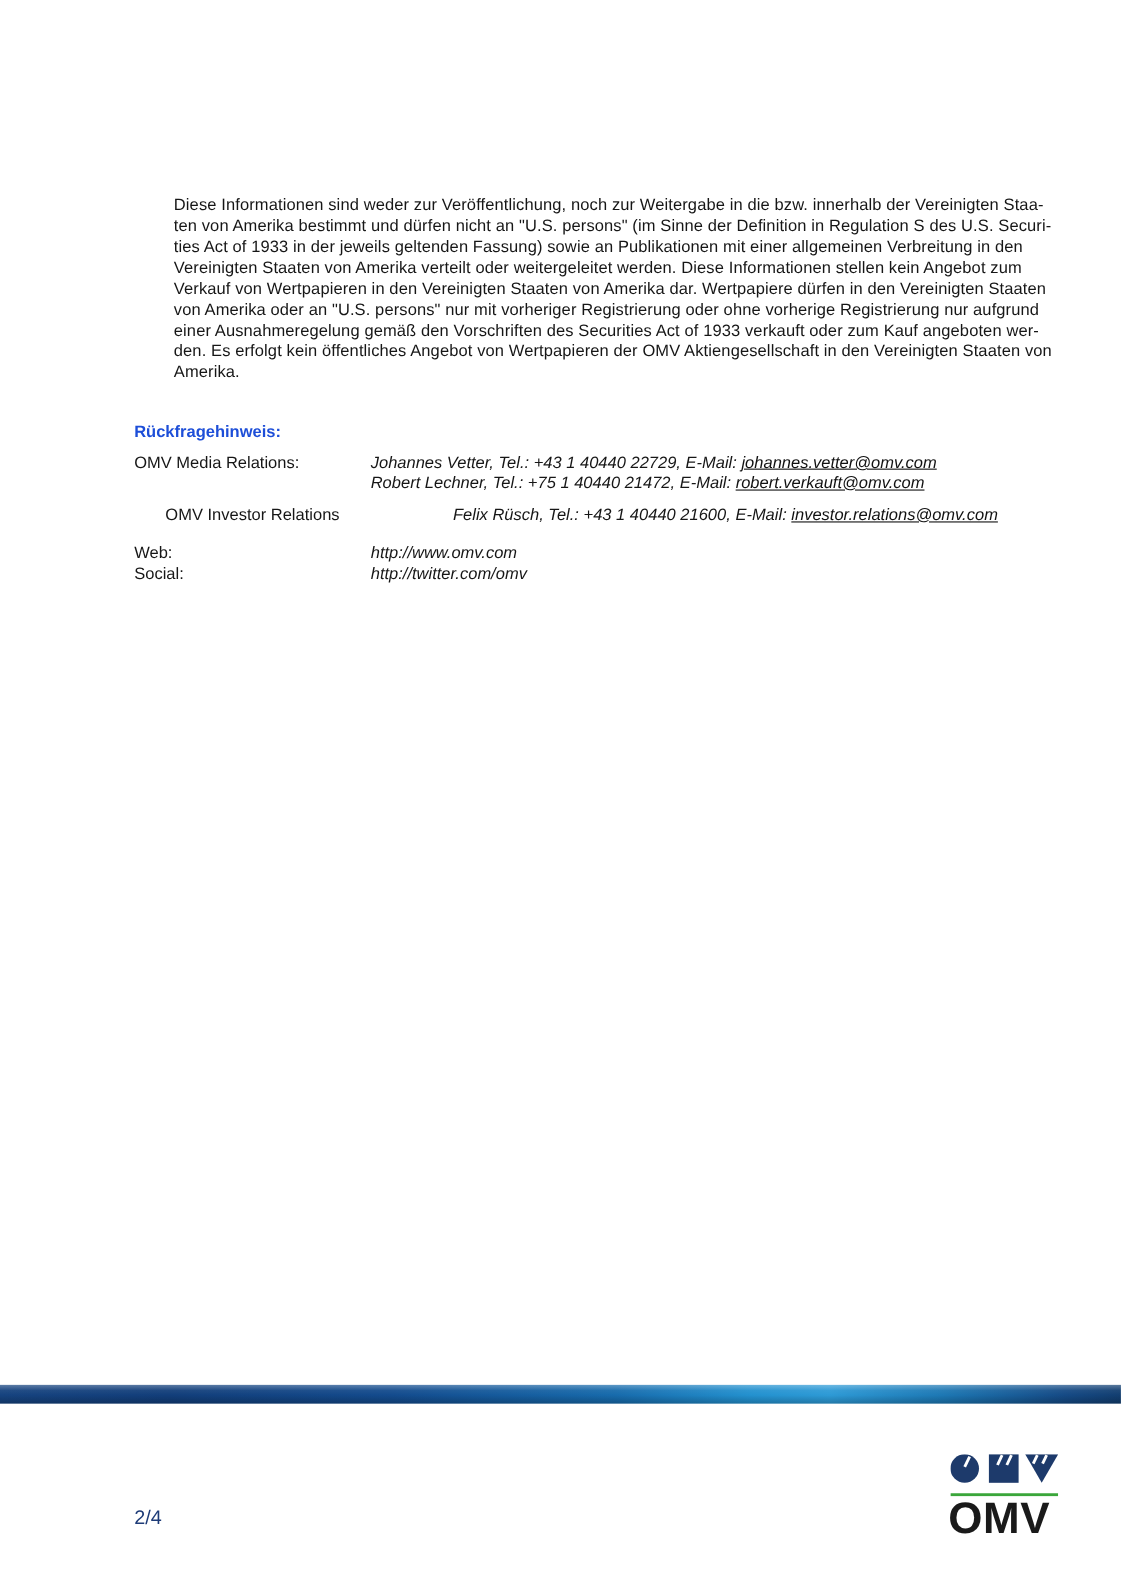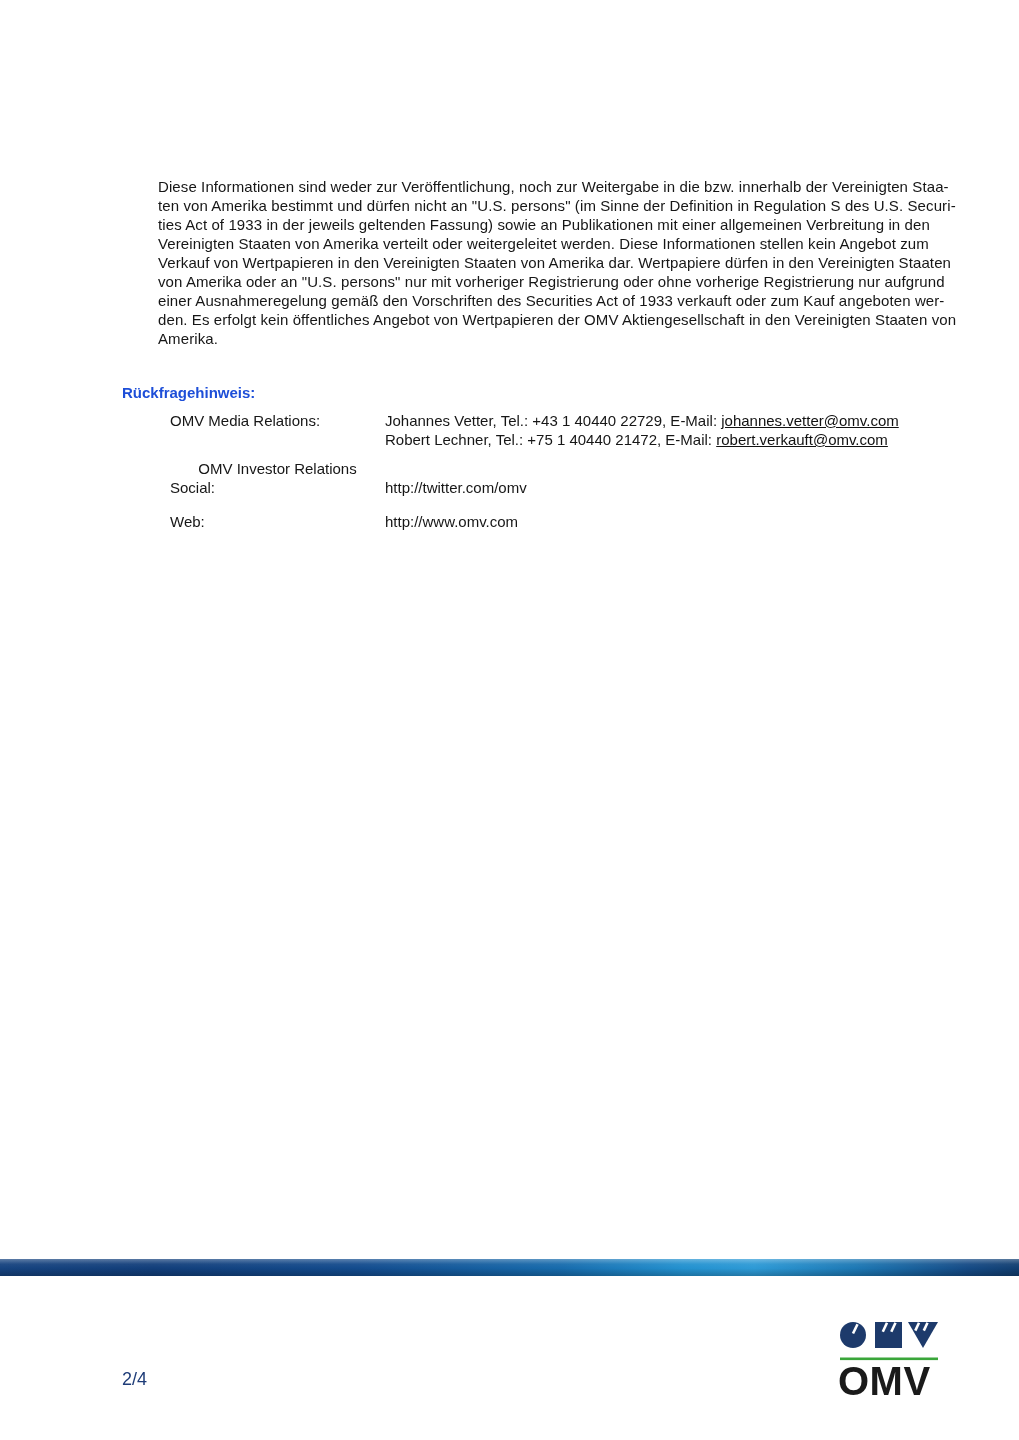"OMV Media Relations:" .contact-label { margin-left: 48px -> none }
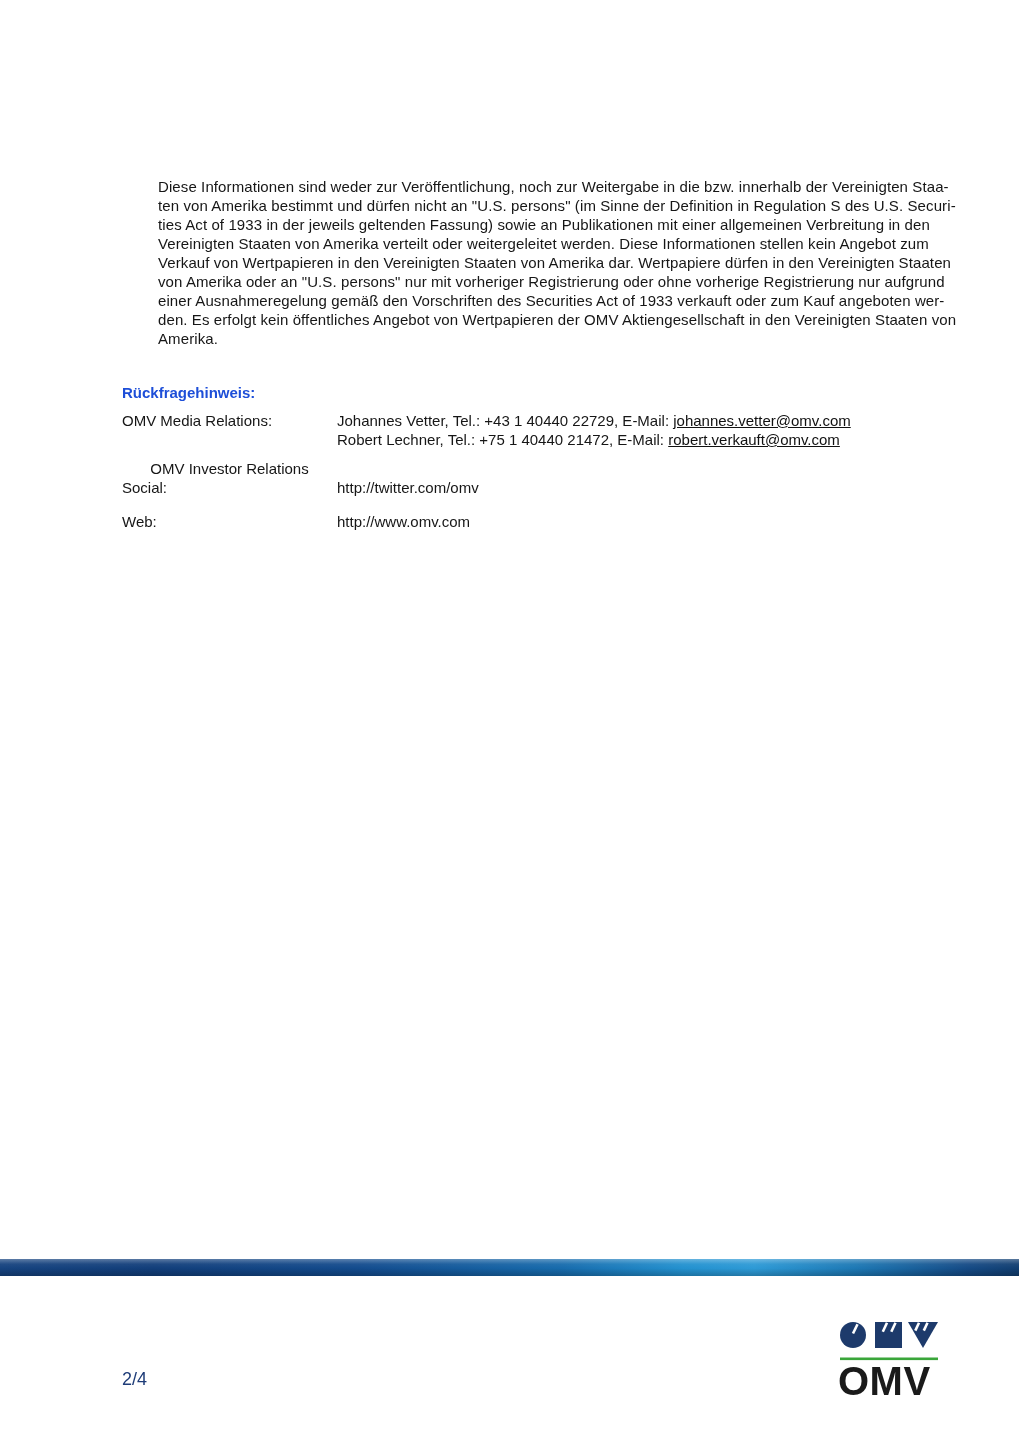"Johannes Vetter, Tel.: +43 1" .contact-value { font-style: none -> italic }
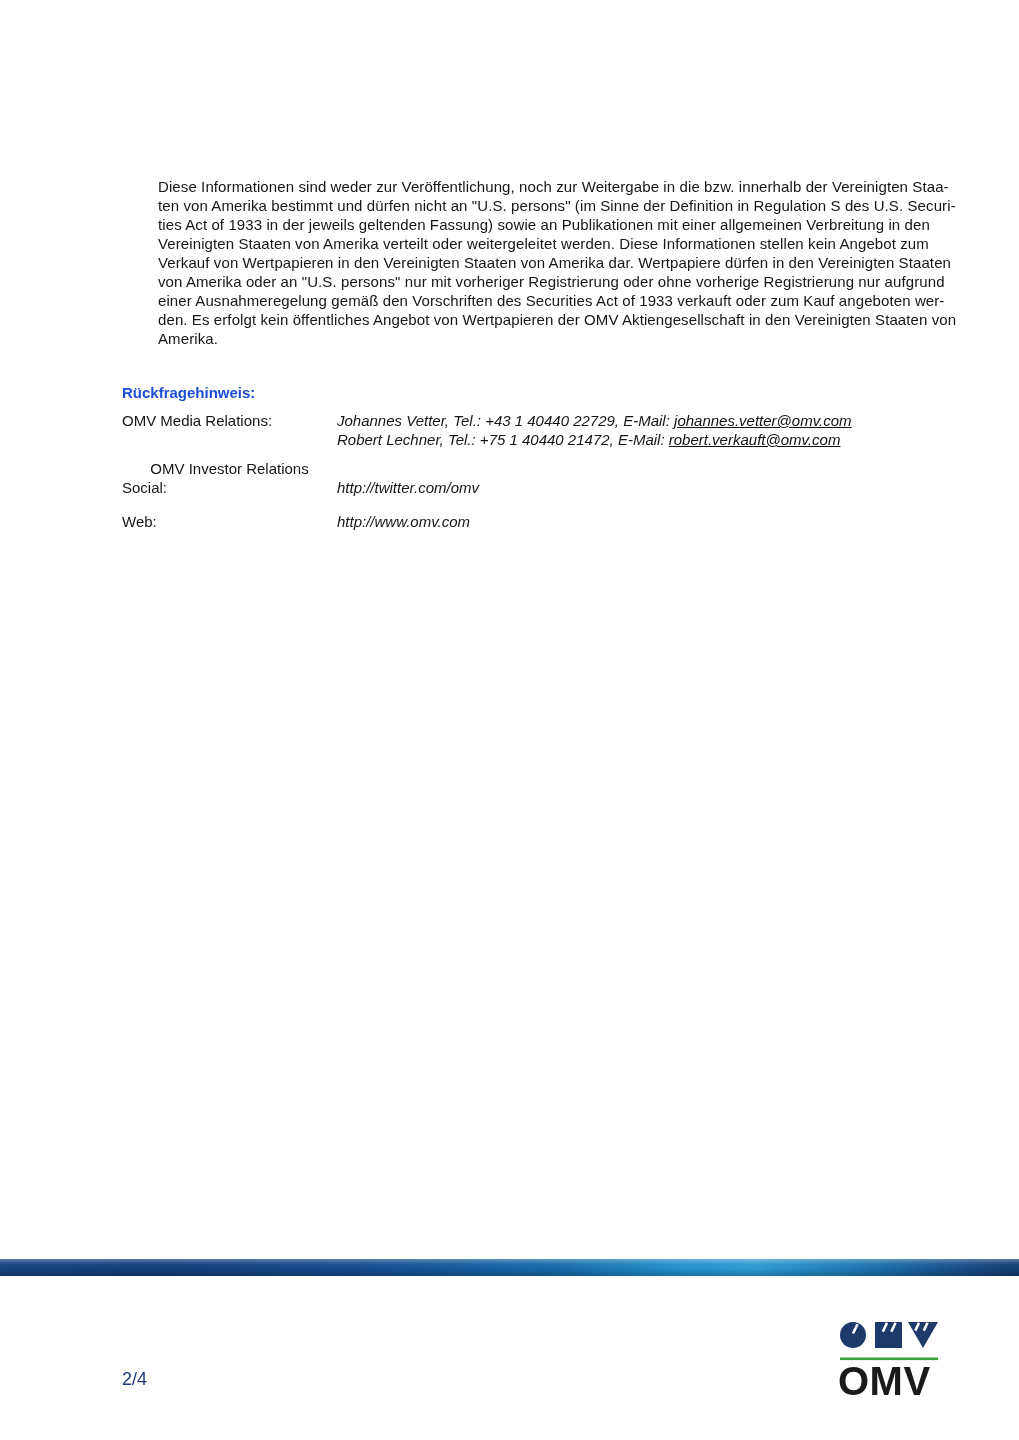"Felix Rüsch, Tel.: +43 1" div.contact-value { html: none -> <div> <div><span>Felix Rüsch, Tel.: +43 1 40440 21600, E-Mail: </span><a>investor.relations@omv.com</a></div> </div> }
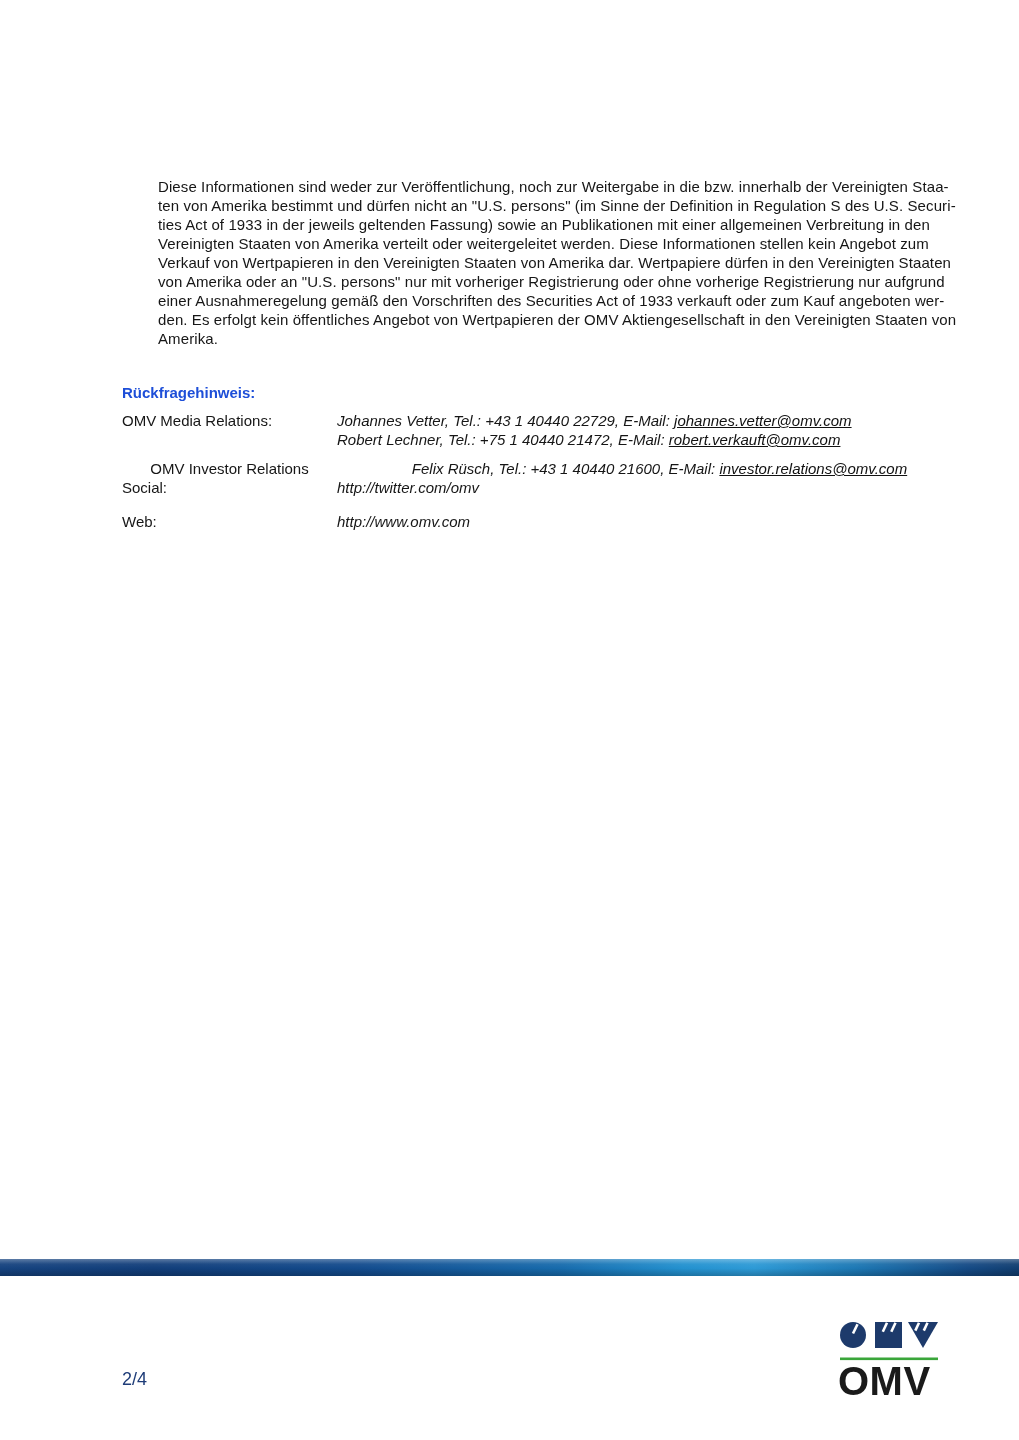"Social:" div.contact-row { order: before "Web:" -> after "Web:" }
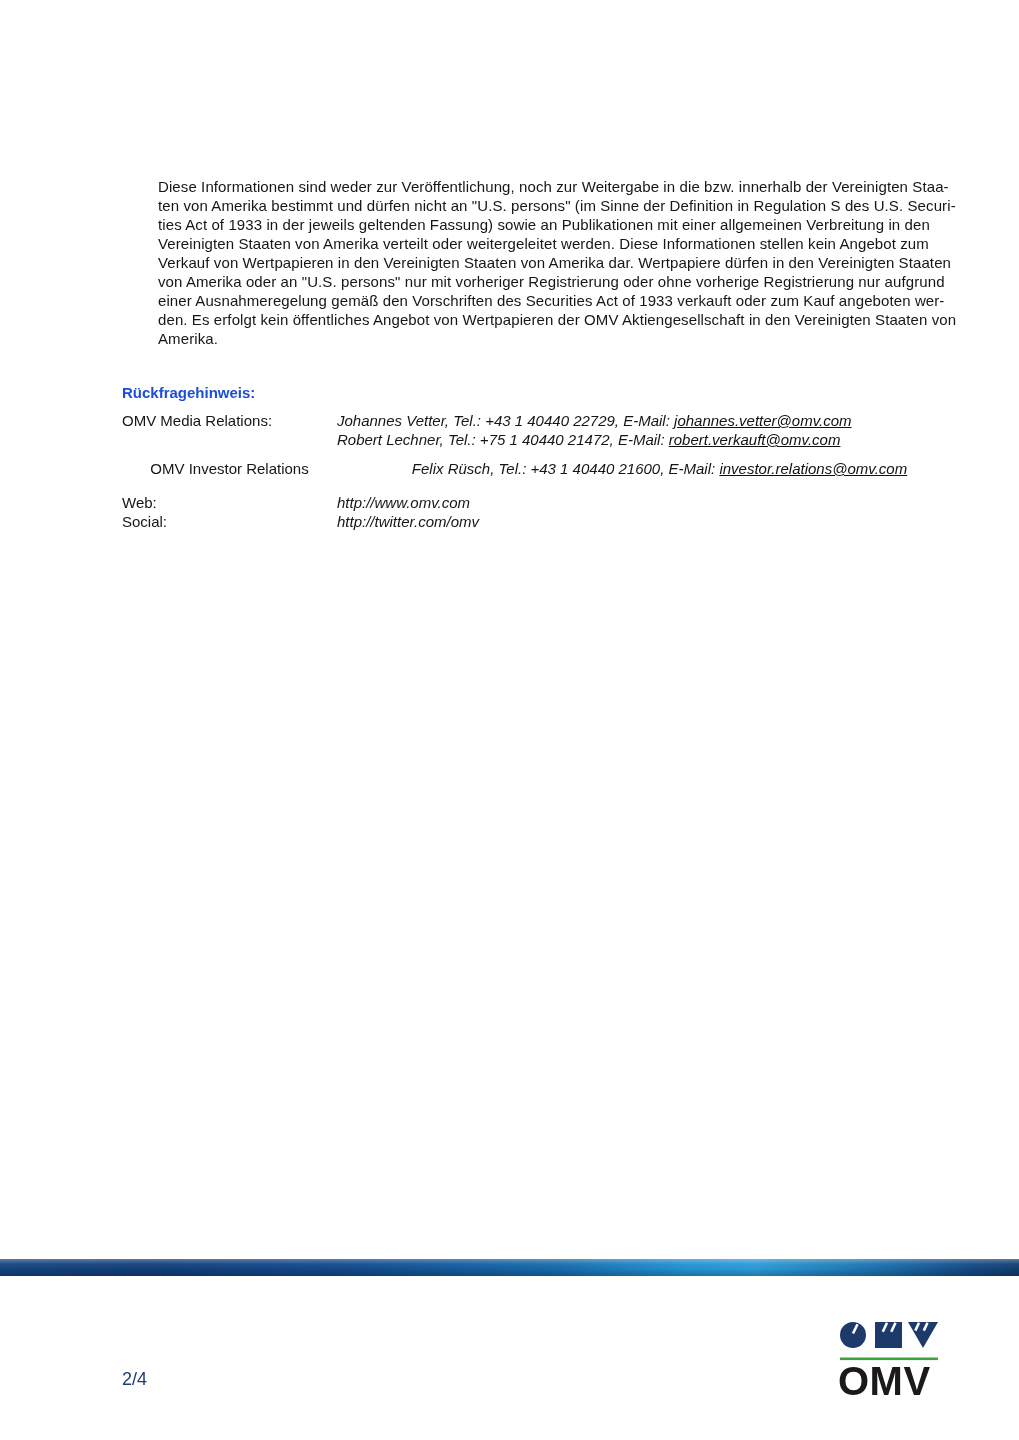"OMV" .logo { left: 840px -> 864px }
